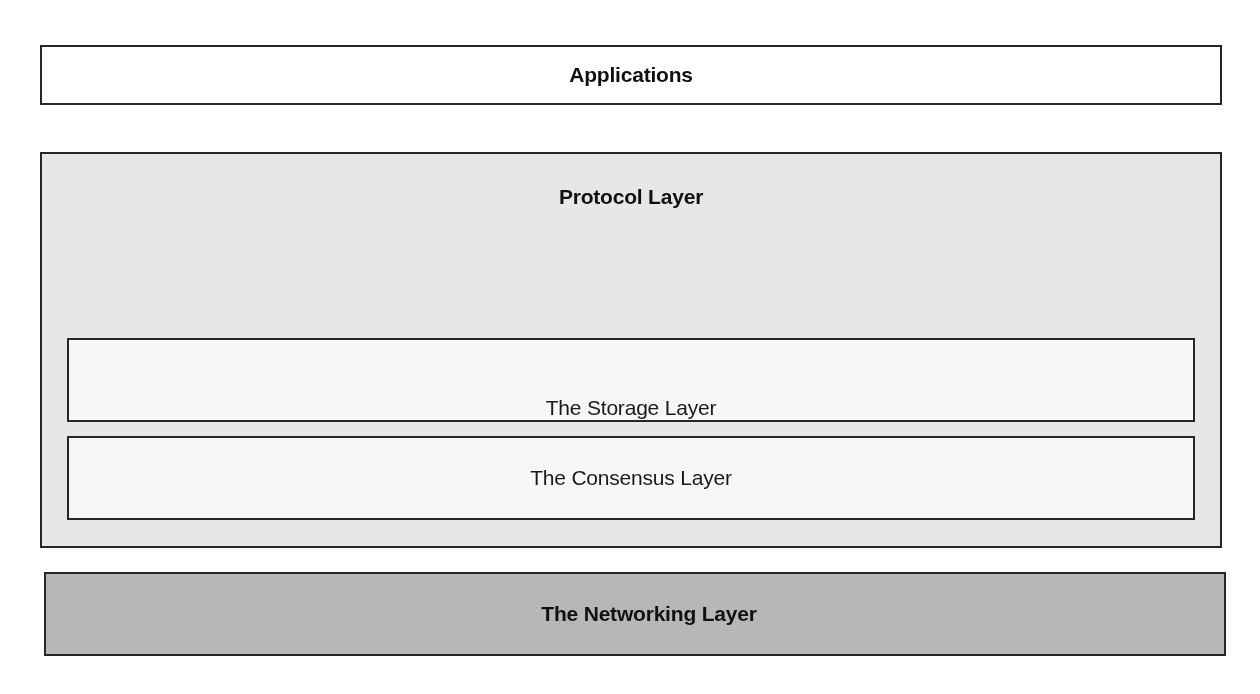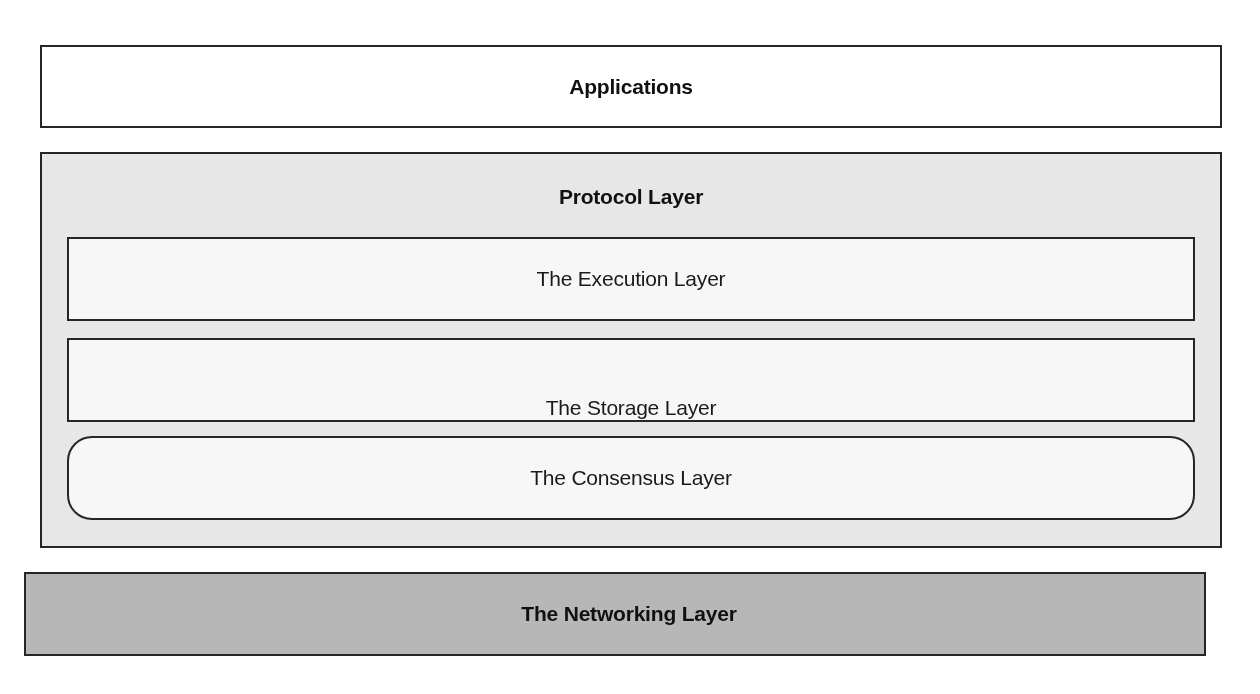"Applications" .box-applications { height: 83px -> 60px }
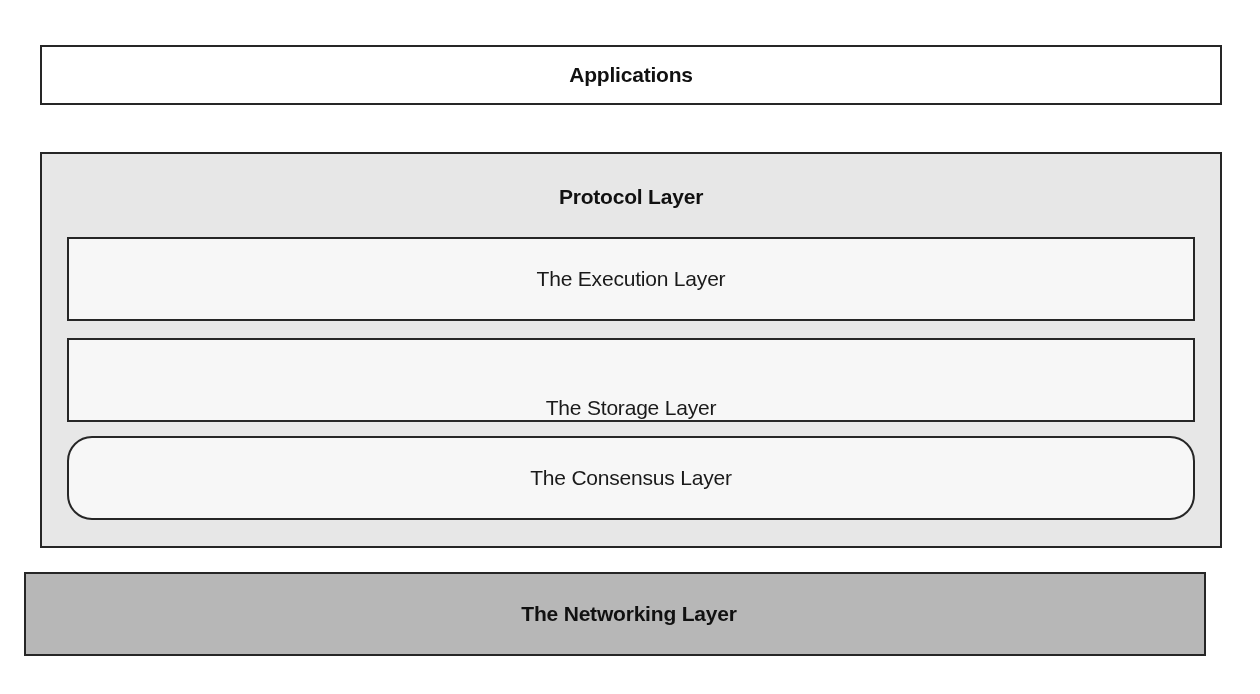"The Execution Layer" div.layer-box { html: <div> <span>The Execution Layer</span> </div> -> none }
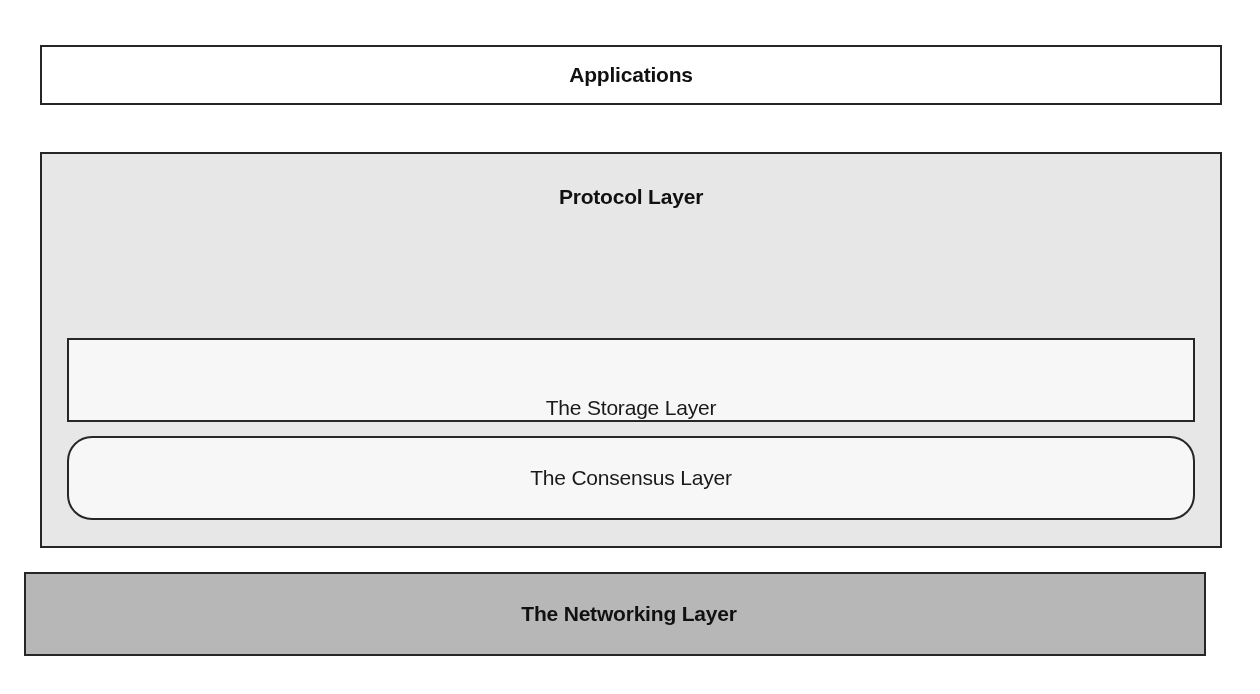"The Consensus Layer" .layer-box.l3 { border-radius: 25px -> none }
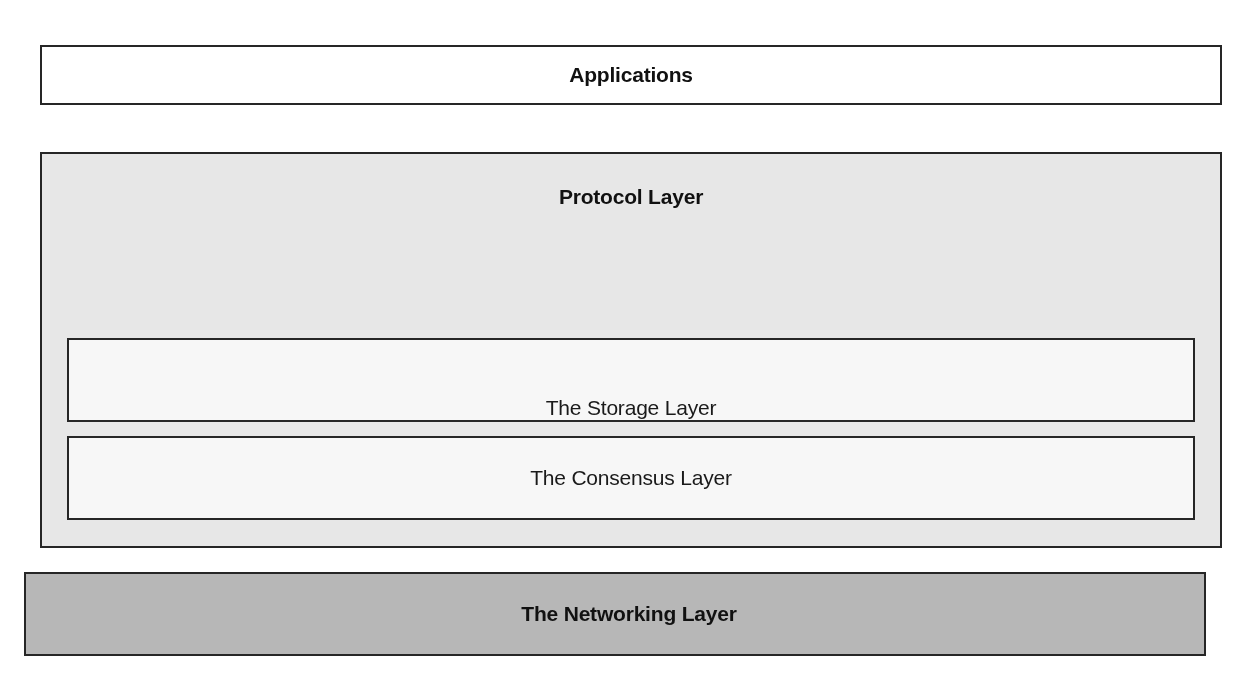"The Networking Layer" .box-networking { left: 24px -> 44px }
